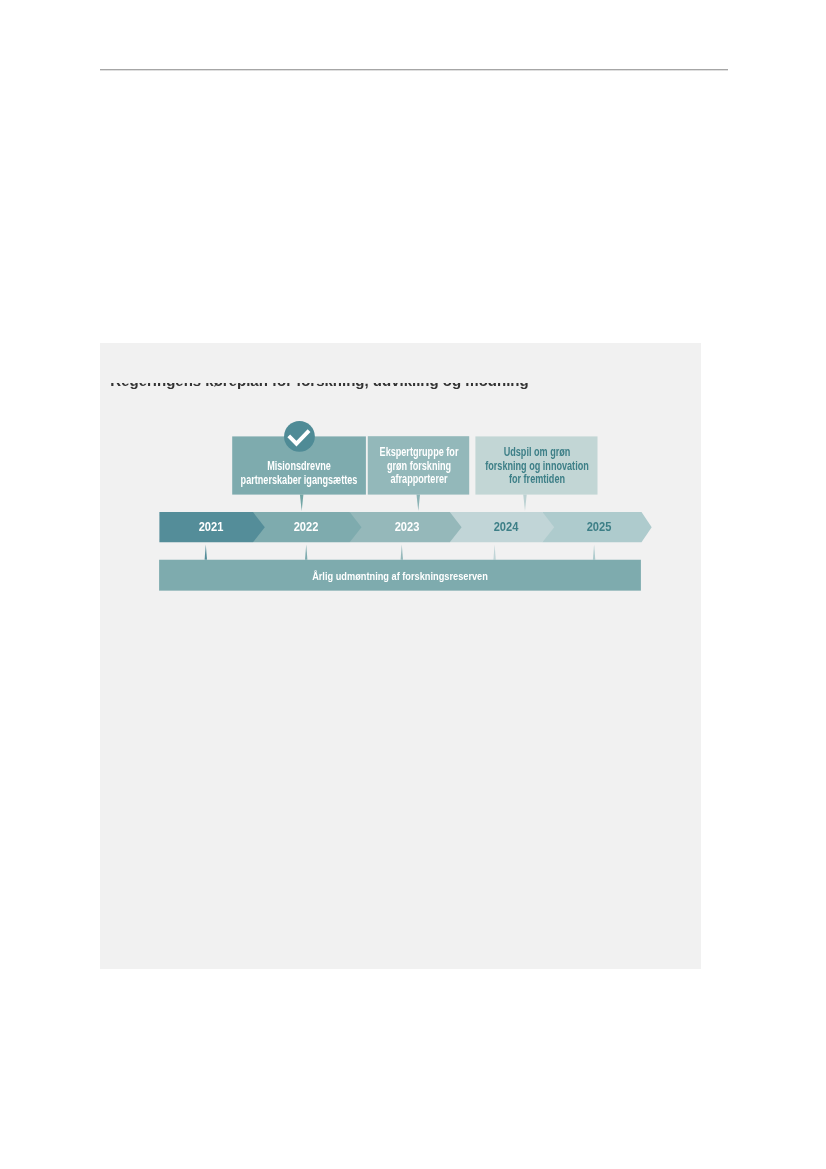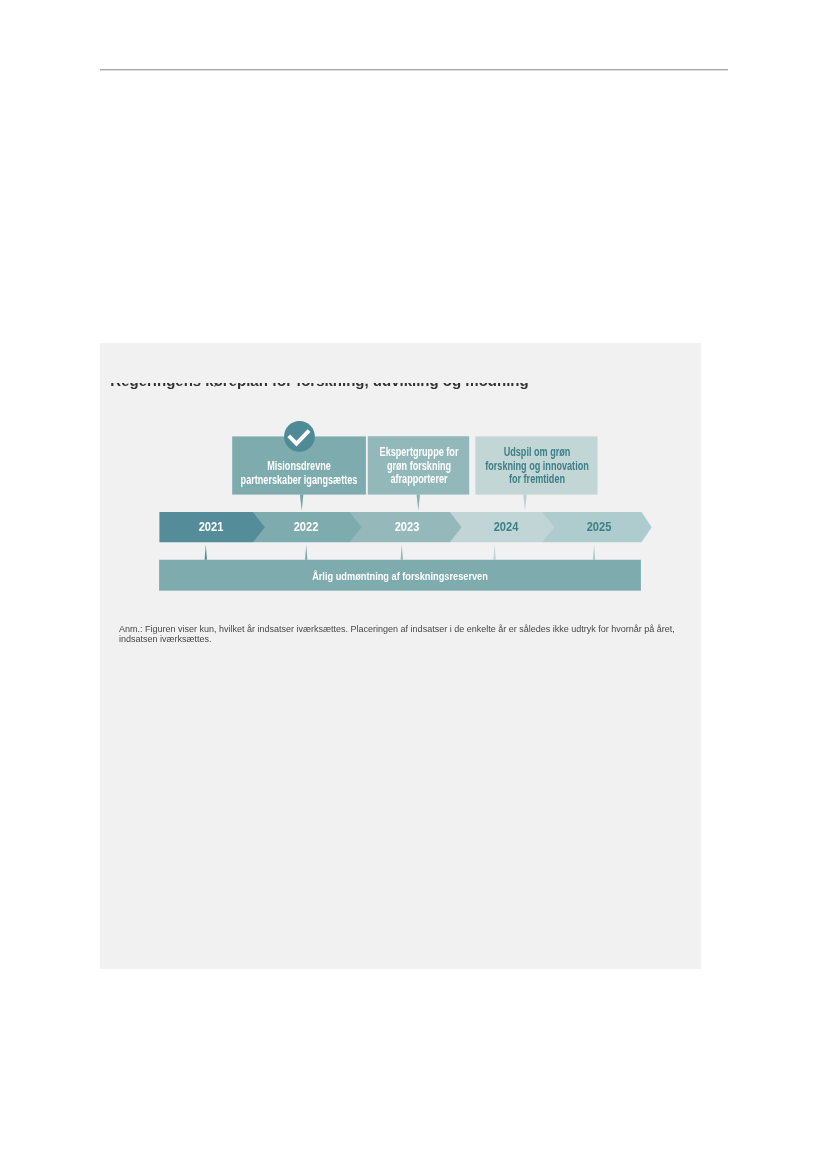"Anm.: Figuren viser kun, hvilket" div.fignote { html: <div>Anm.: Figuren viser kun, hvilket år indsatser iværksættes. Placeringen af indsatser i de enkelte år er således ikke udtryk for hvornår på året, indsatsen iværksættes.</div> -> none }
